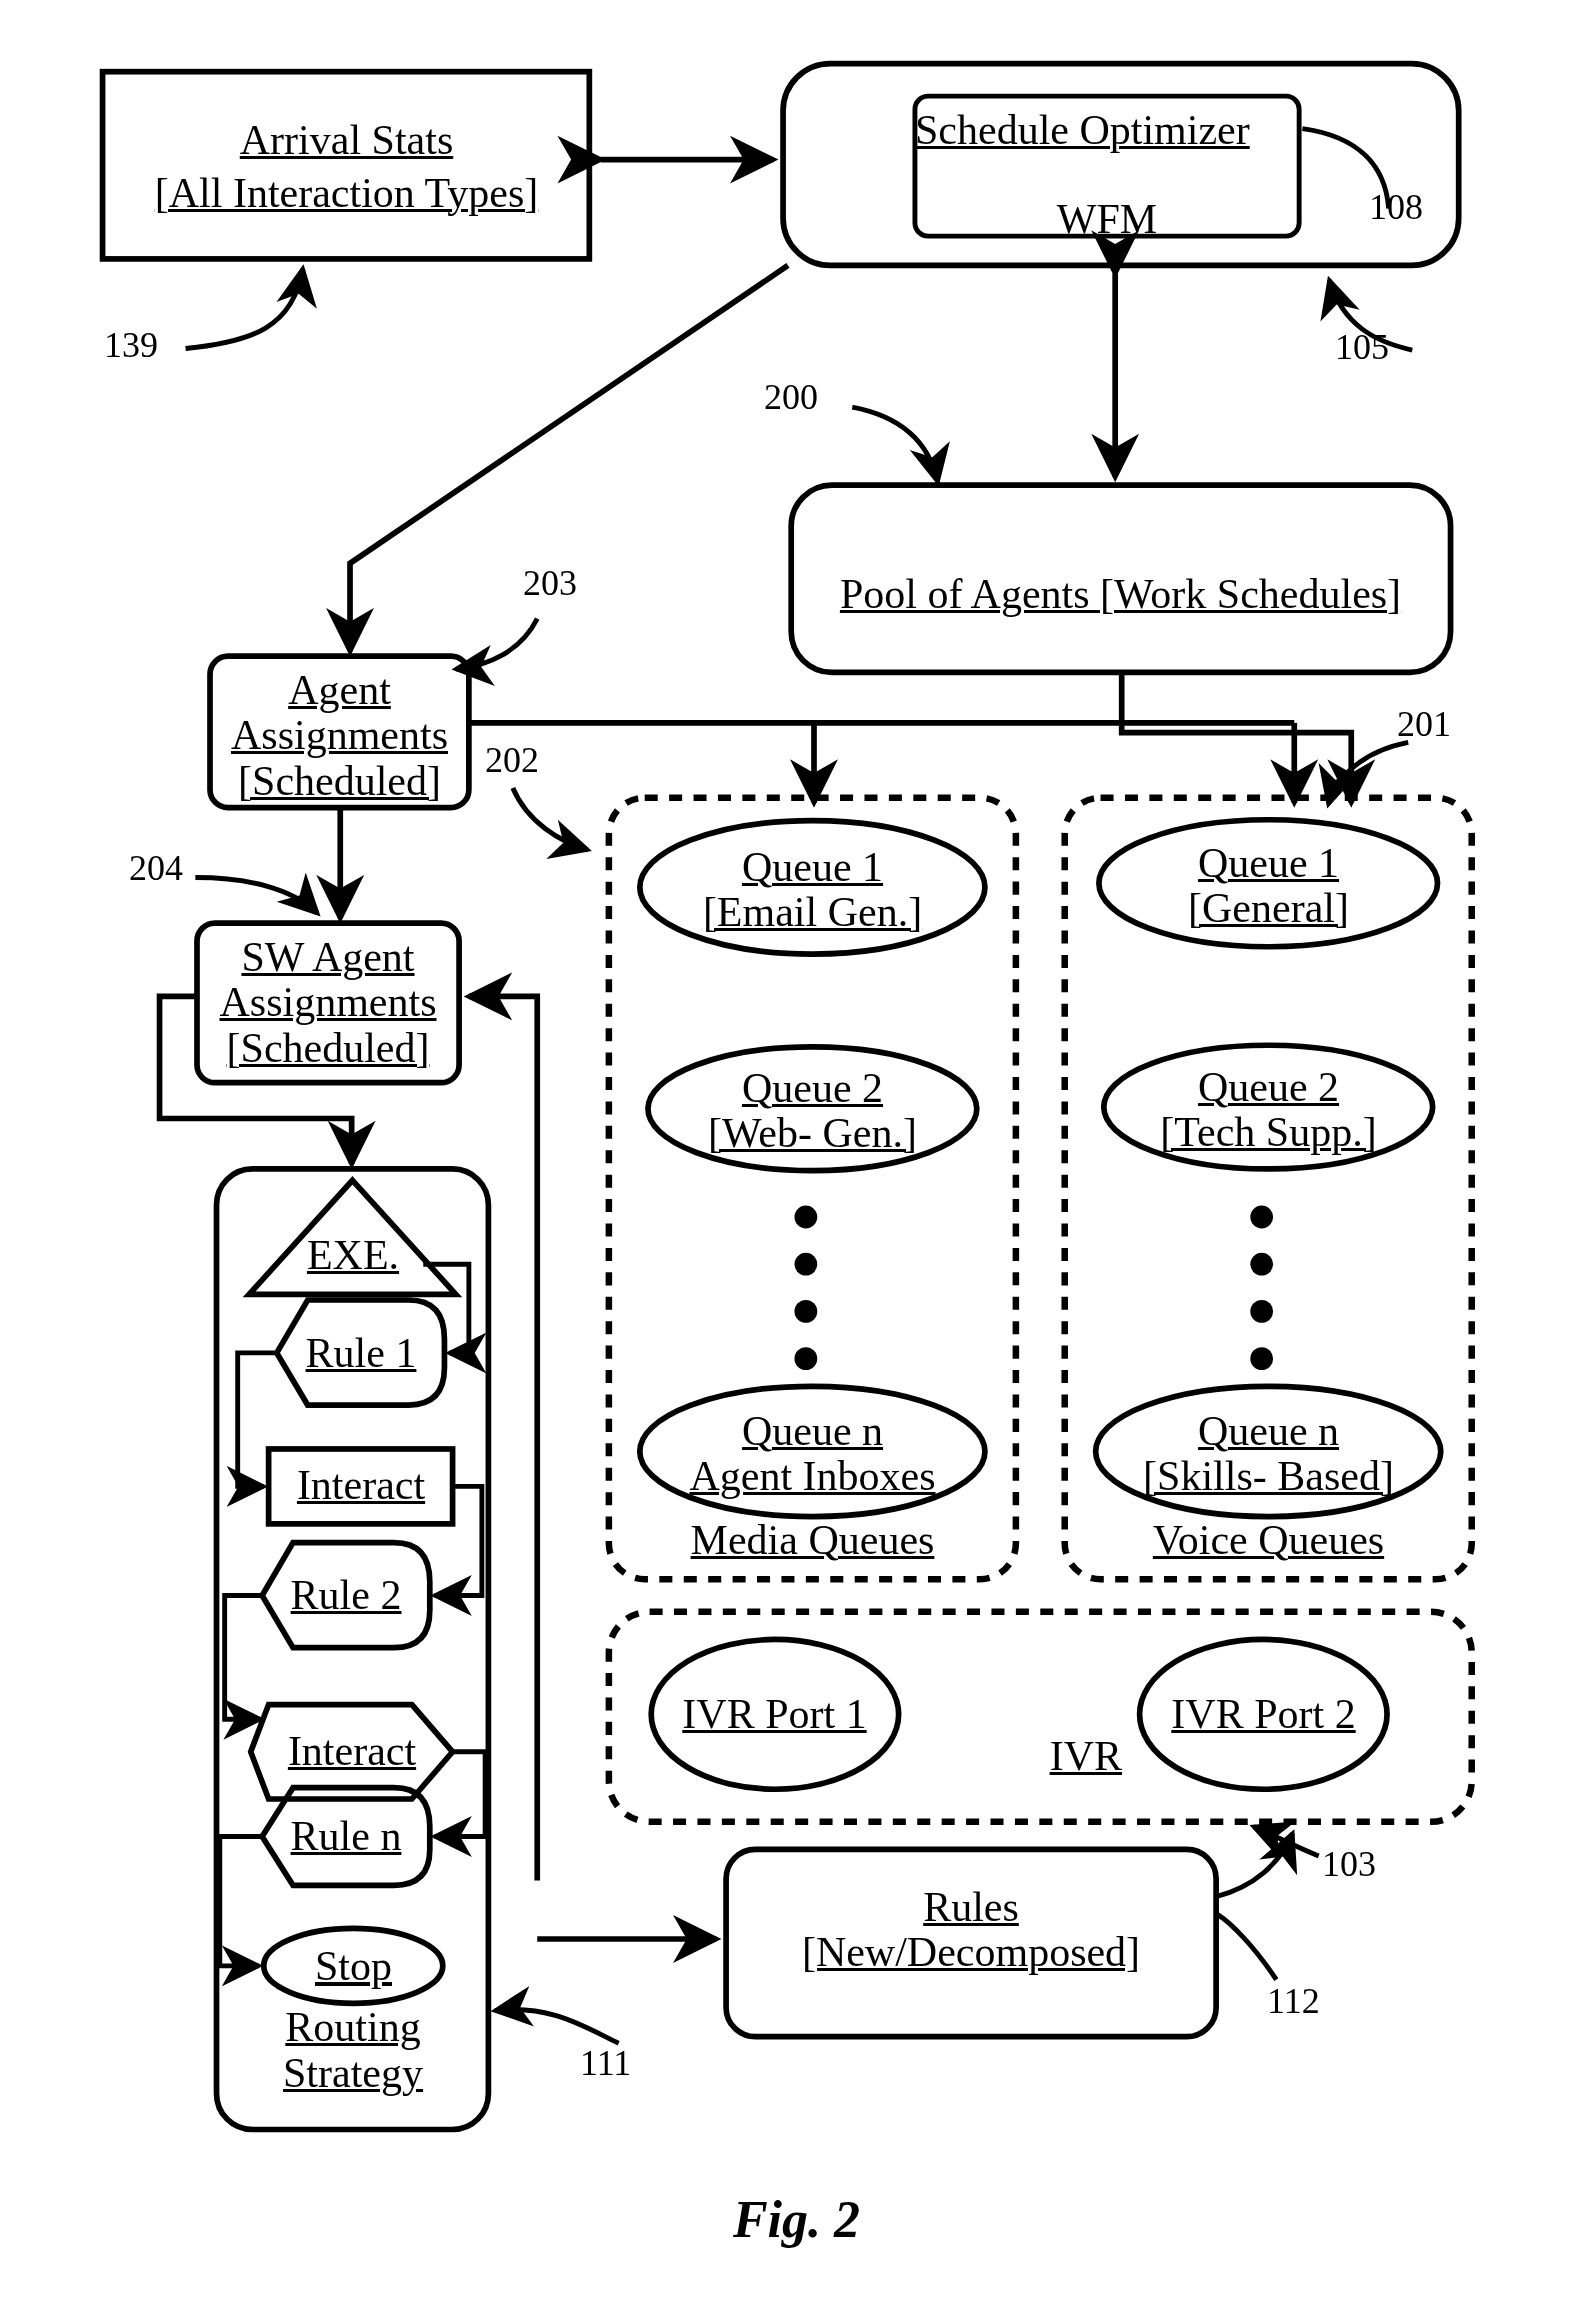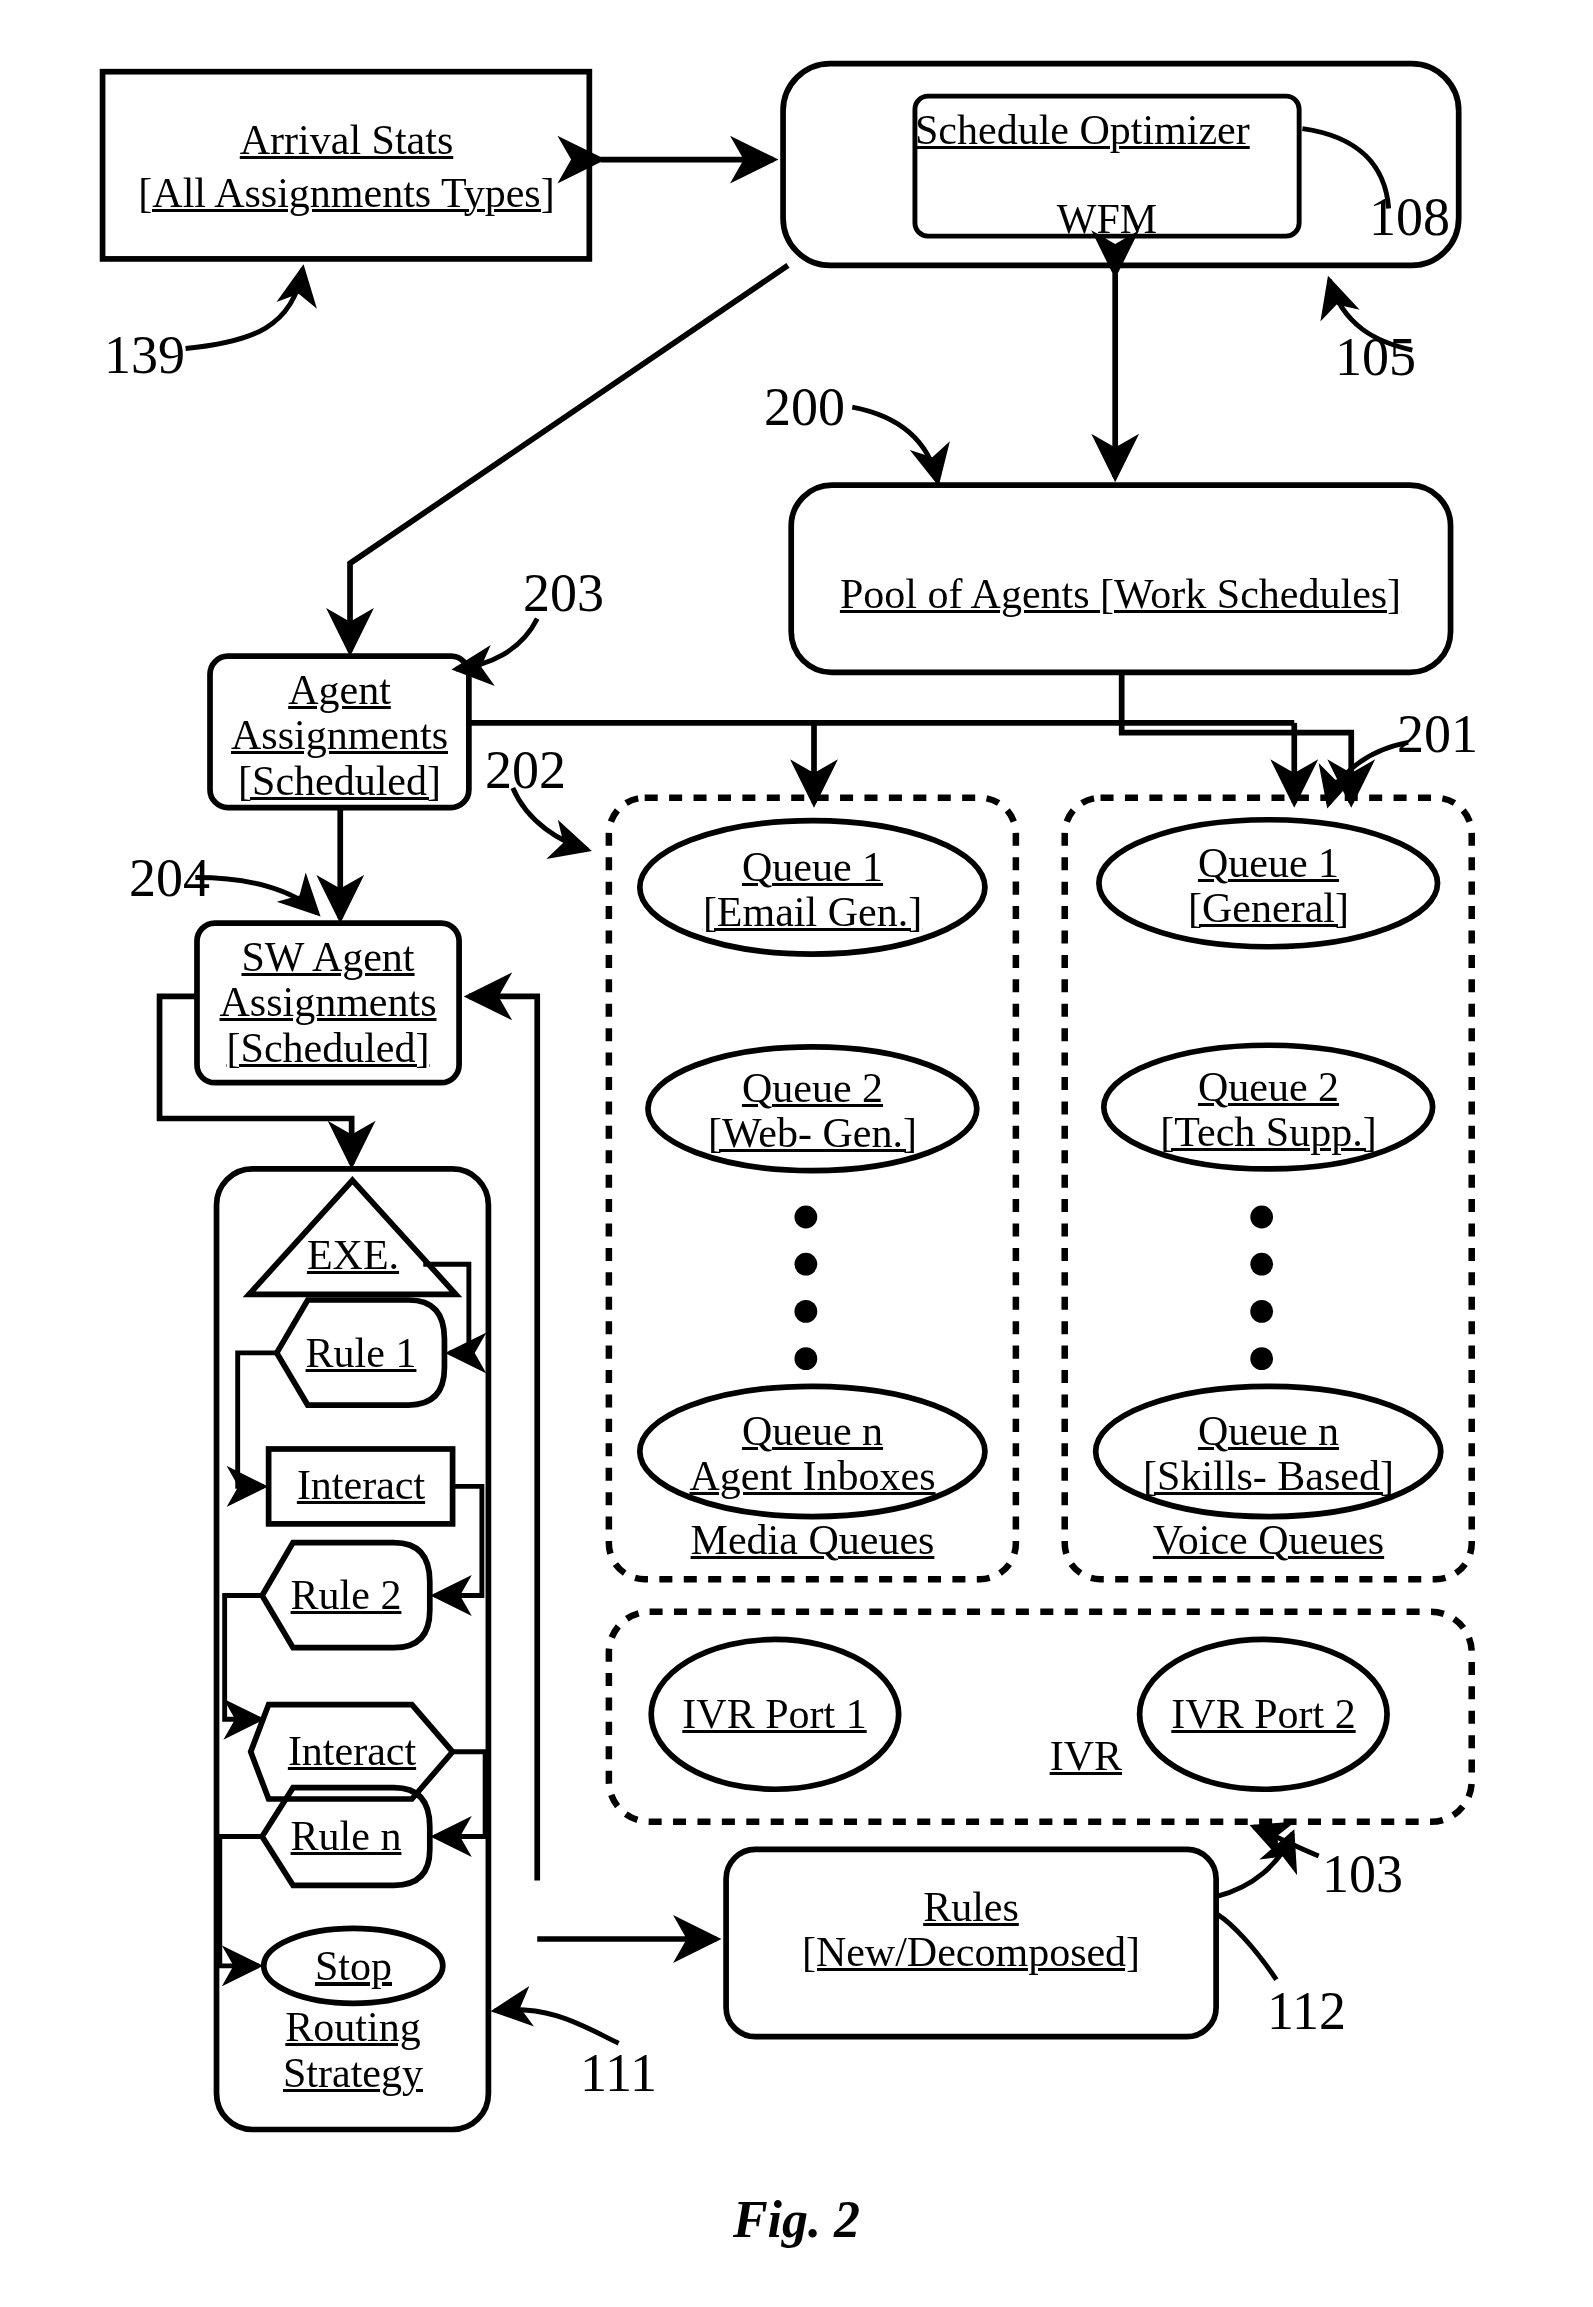"[All Assignments Types]" div.u { text: Assignments -> Interaction }
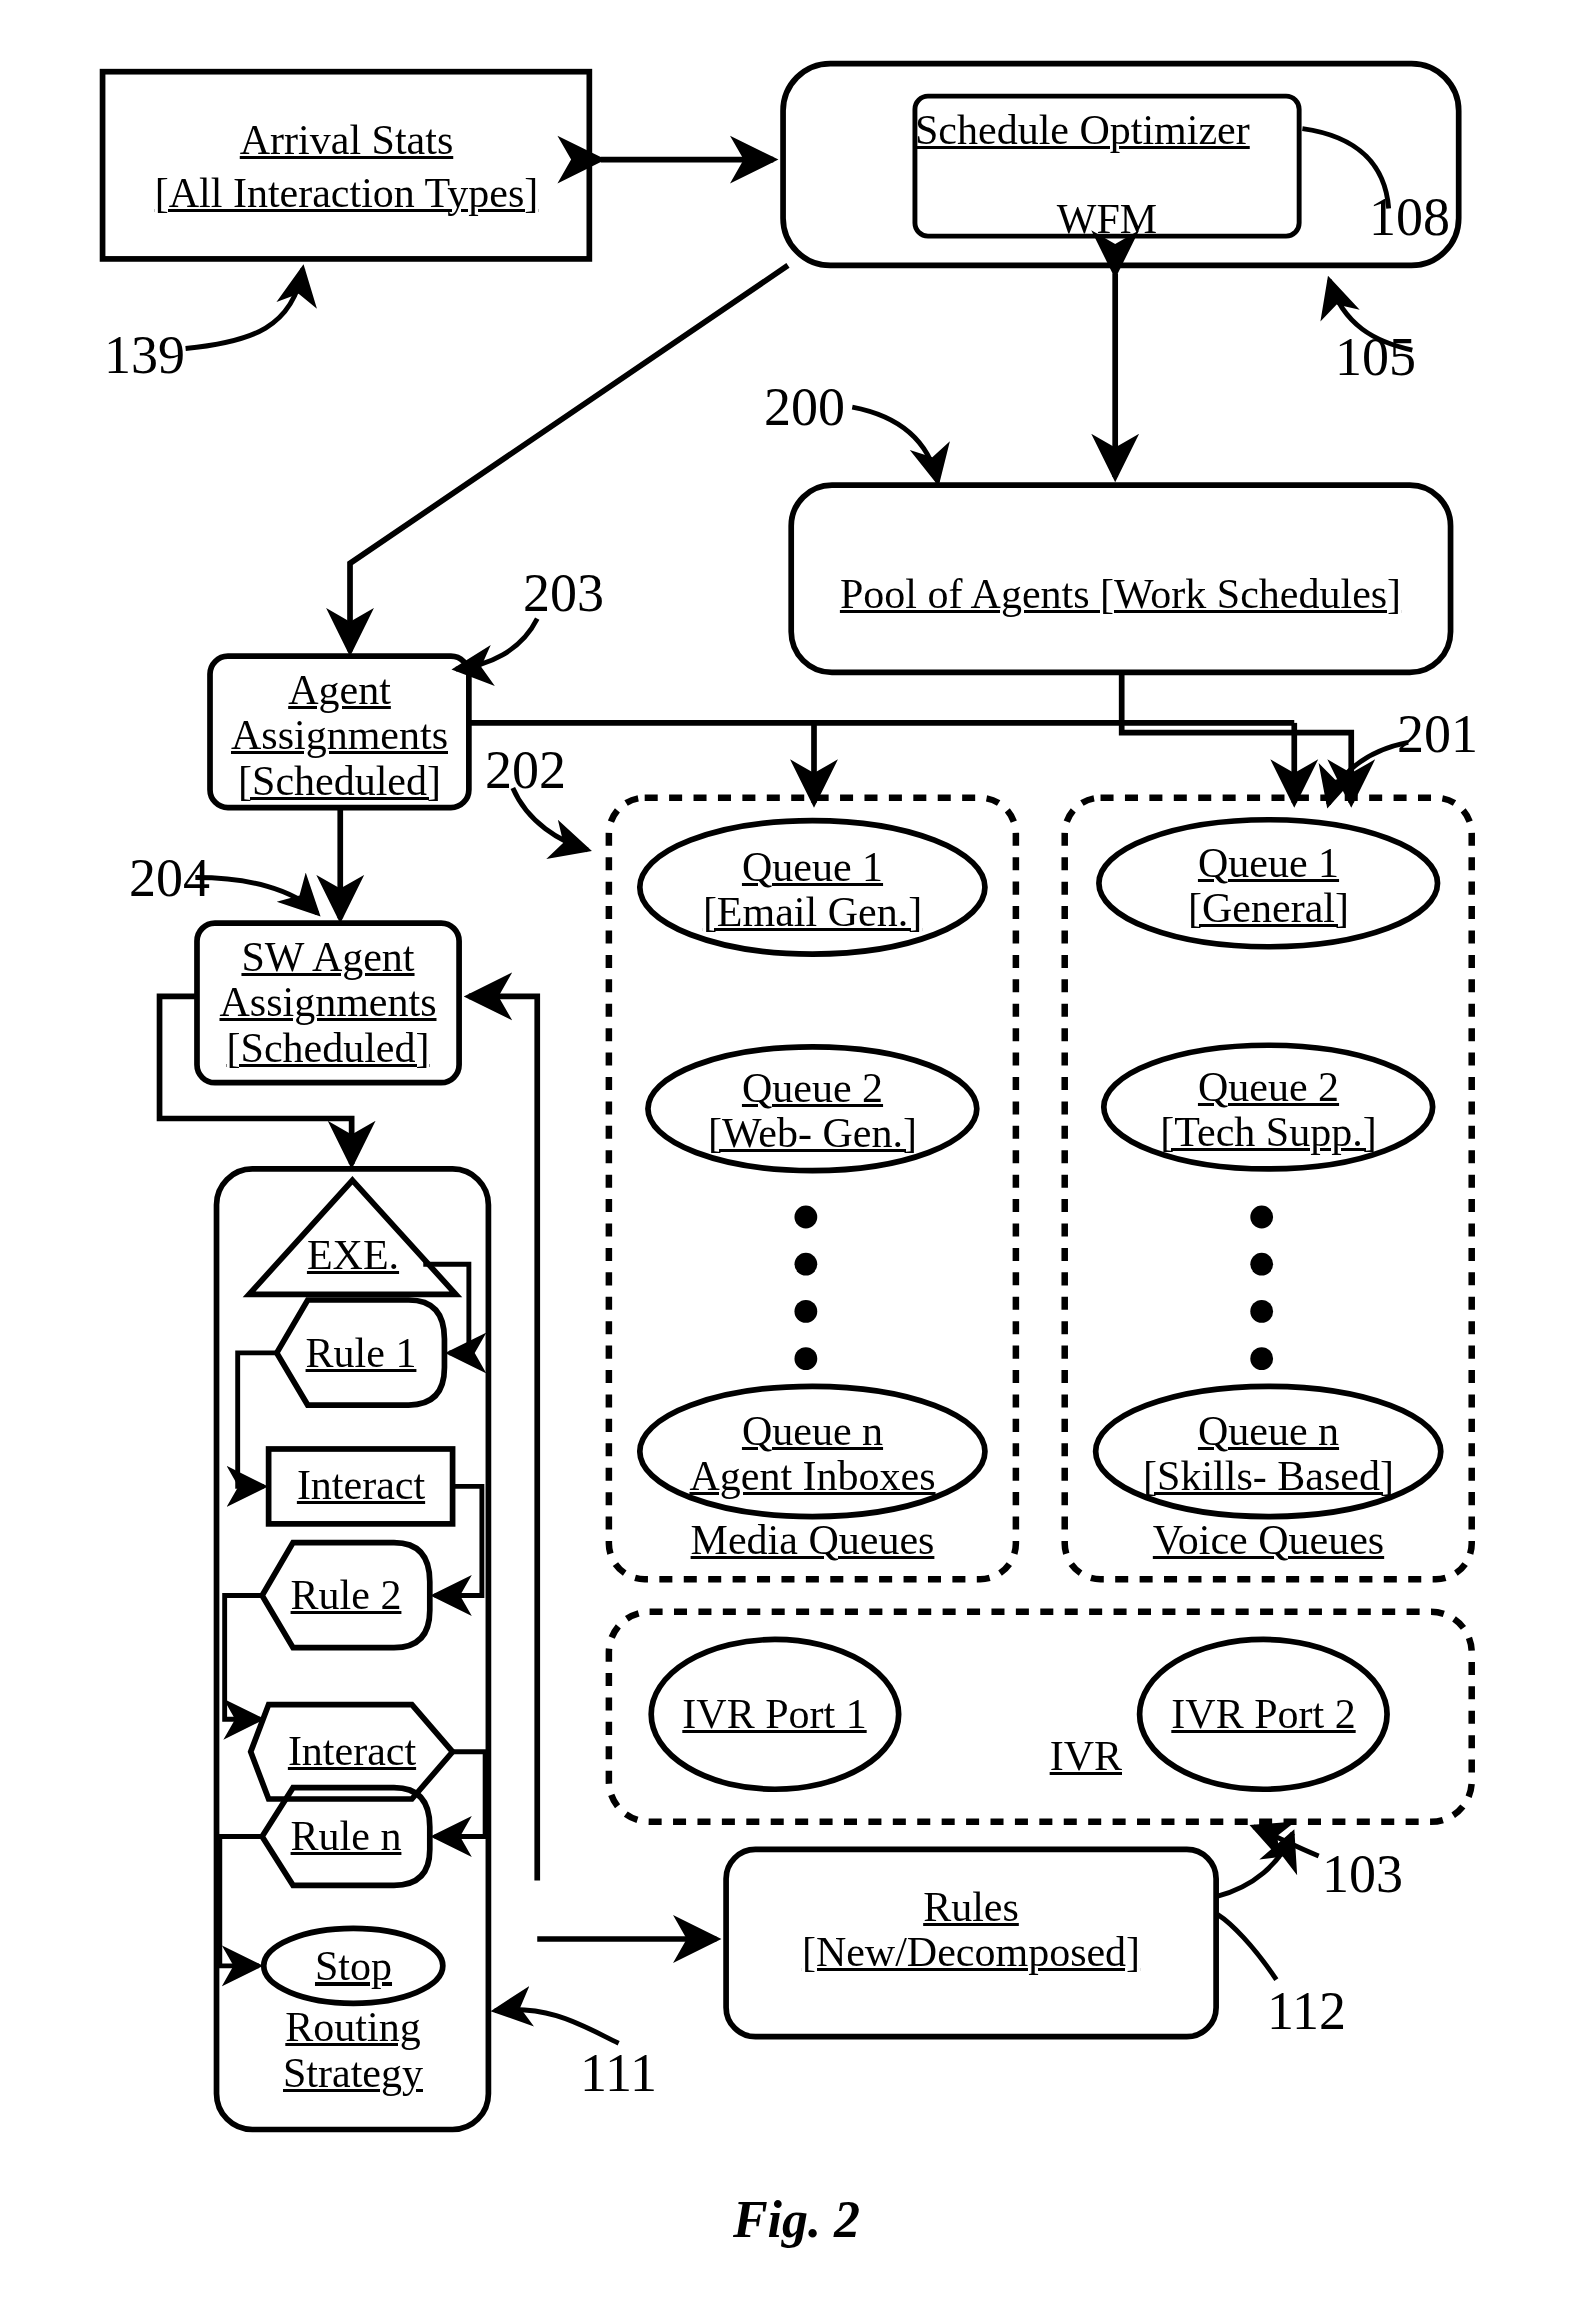"108" .ref { font-size: 54px -> 36px }
